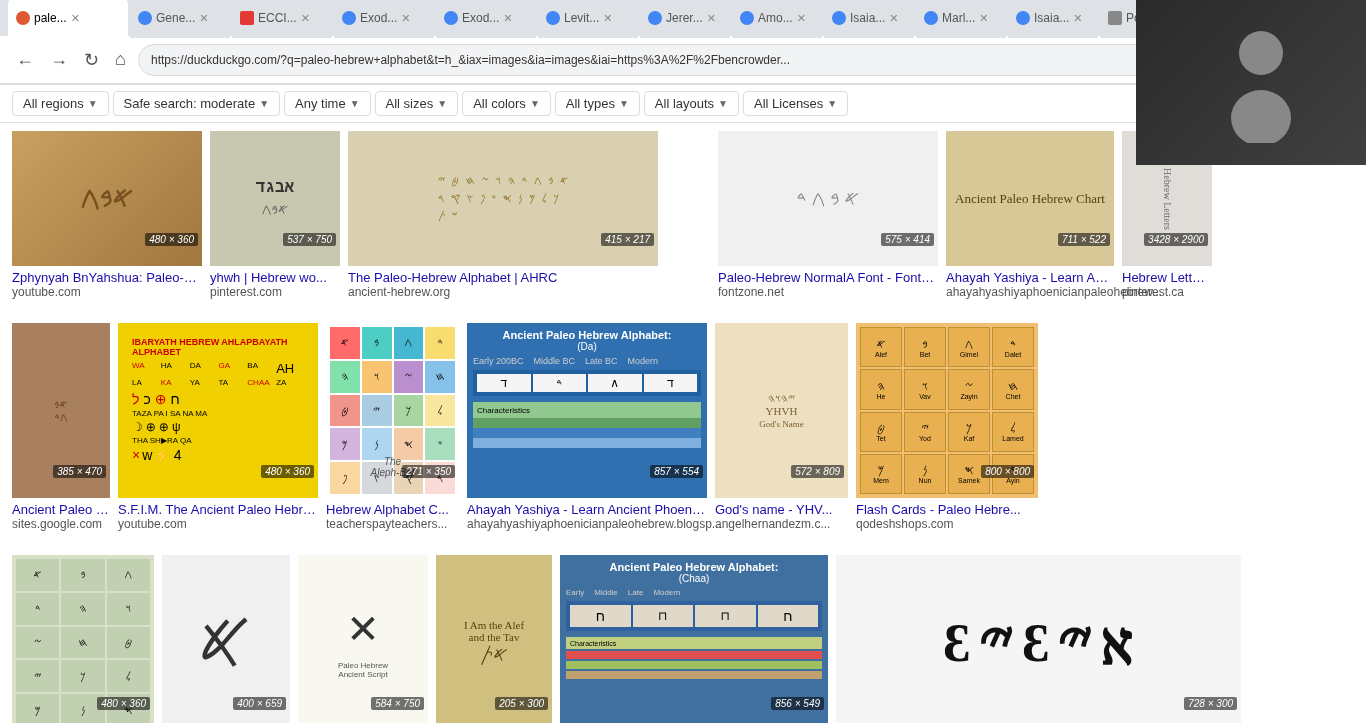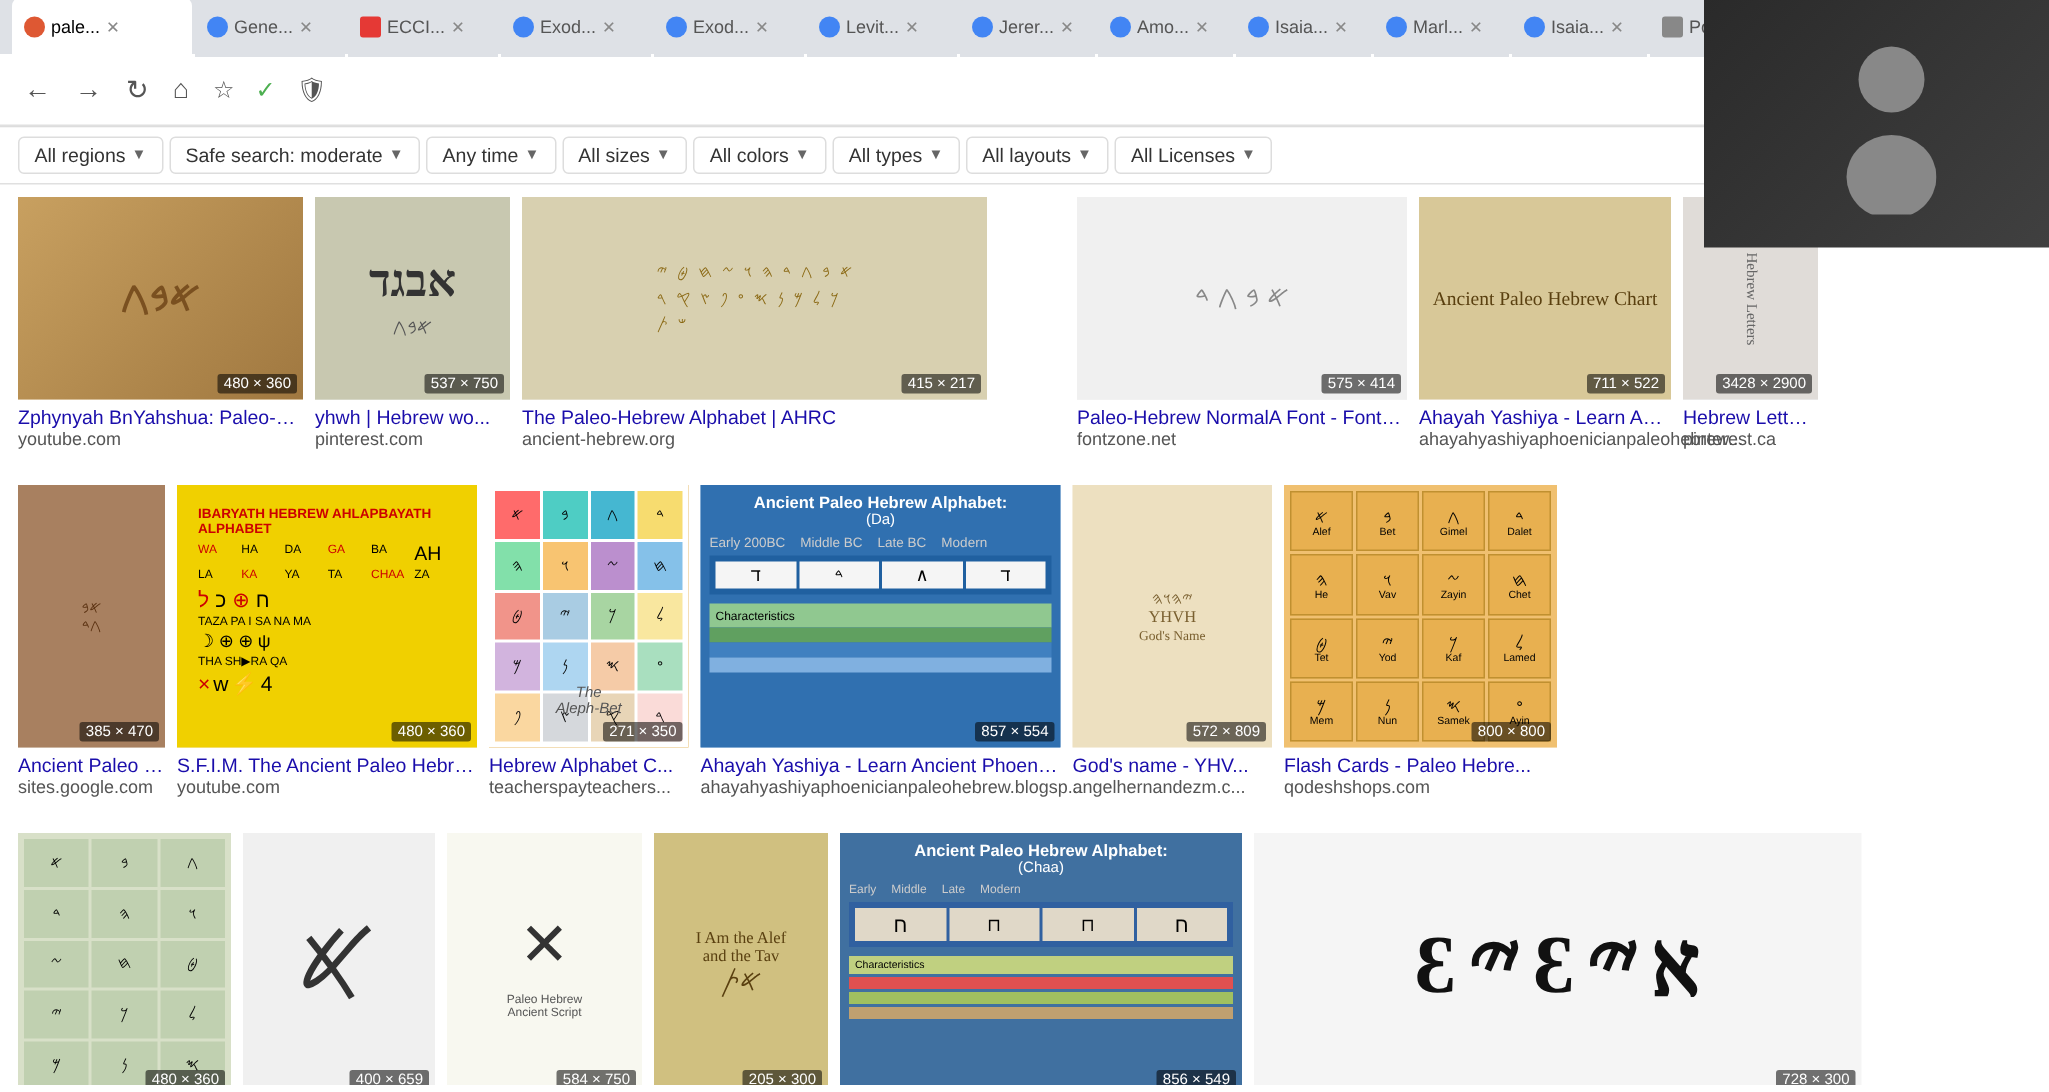"https://duckduckgo.com/?q=paleo-hebrew+a" div.address-bar { html: none -> <div> <span>https://duckduckgo.com/?q=paleo-hebrew+alphabet&amp;t=h_&amp;iax=images&amp;ia=images&amp;iai=https%3A%2F%2Fbencrowder...</span> </div> }
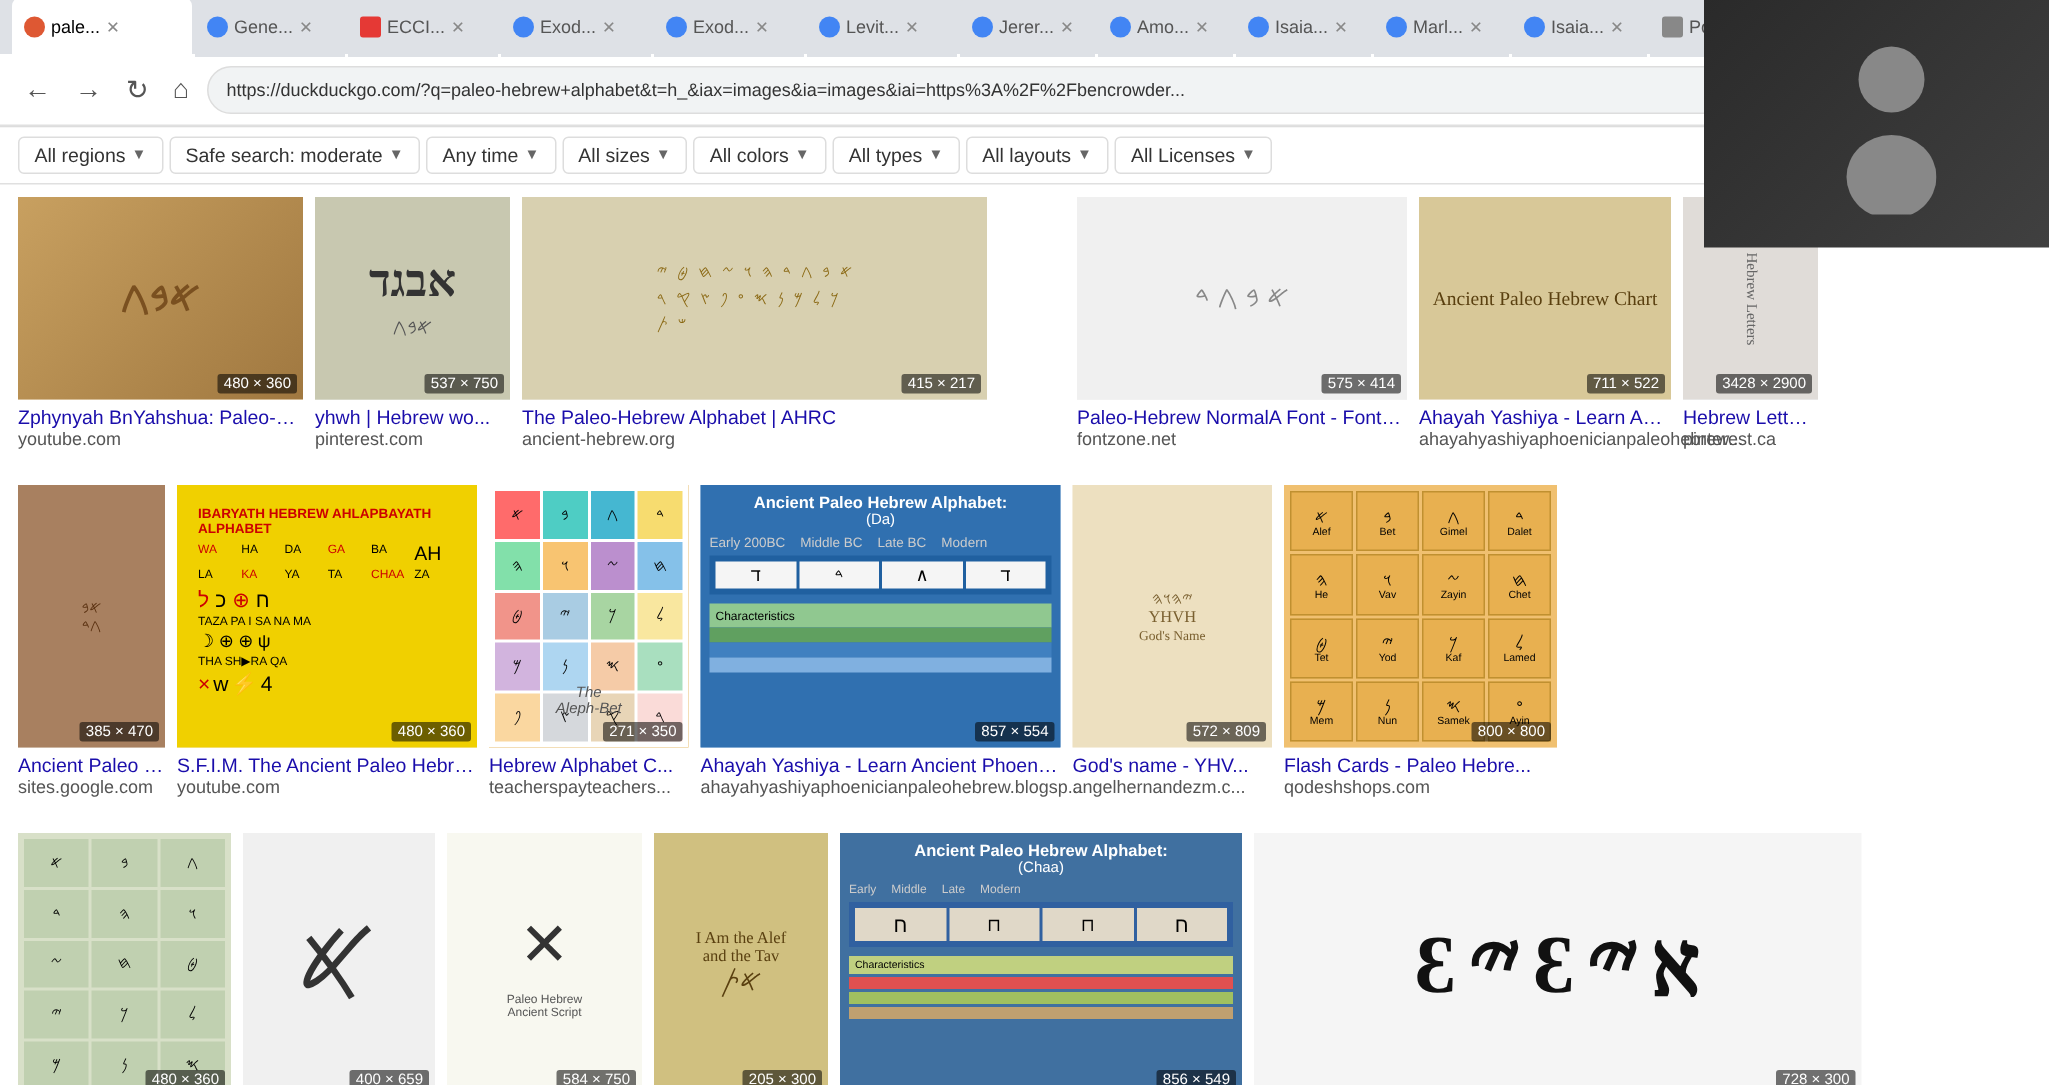"אבגד" div { font-family: Liberation Serif, serif -> Liberation Mono, monospace; font-size: 30px -> 16px }
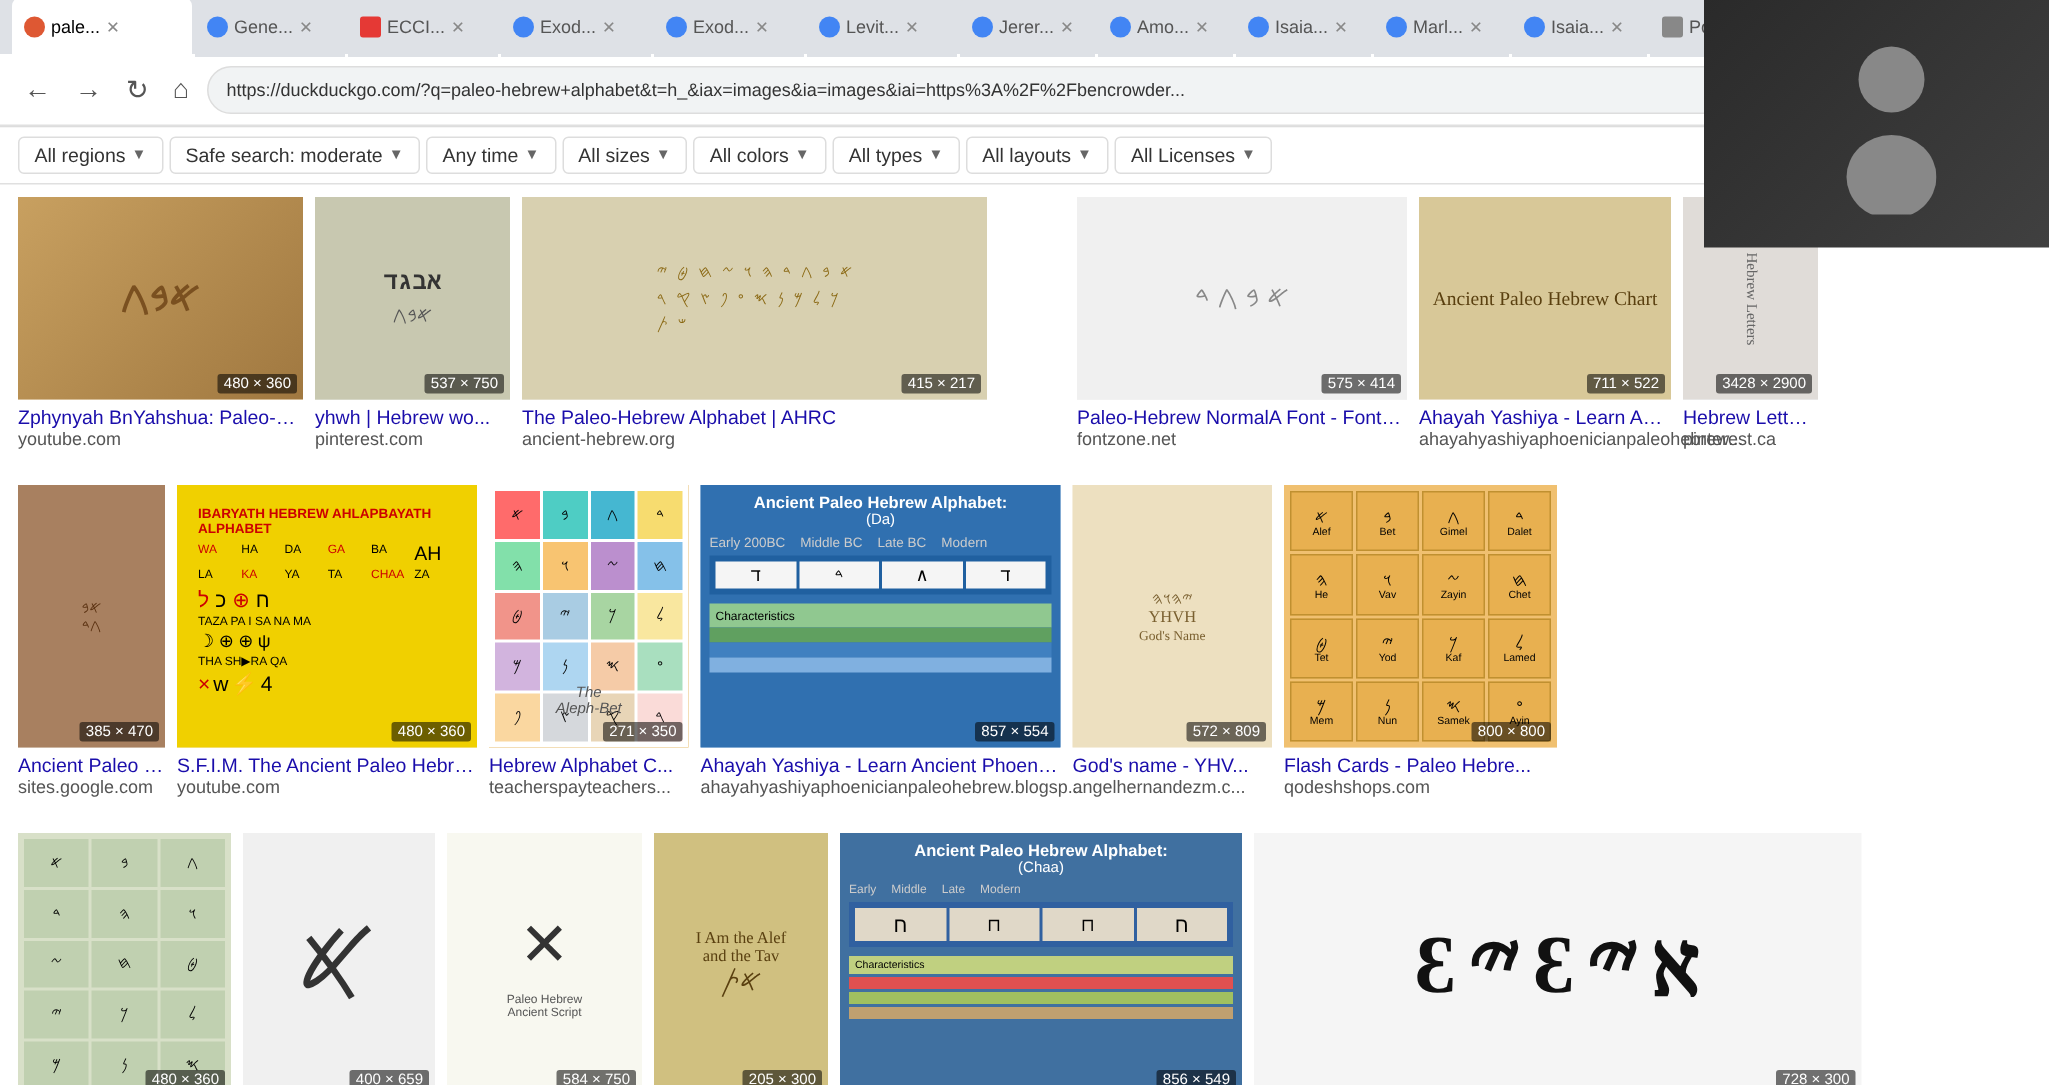"480 × 360" .image-dims { bottom: 4px -> 20px; font-style: none -> italic }
